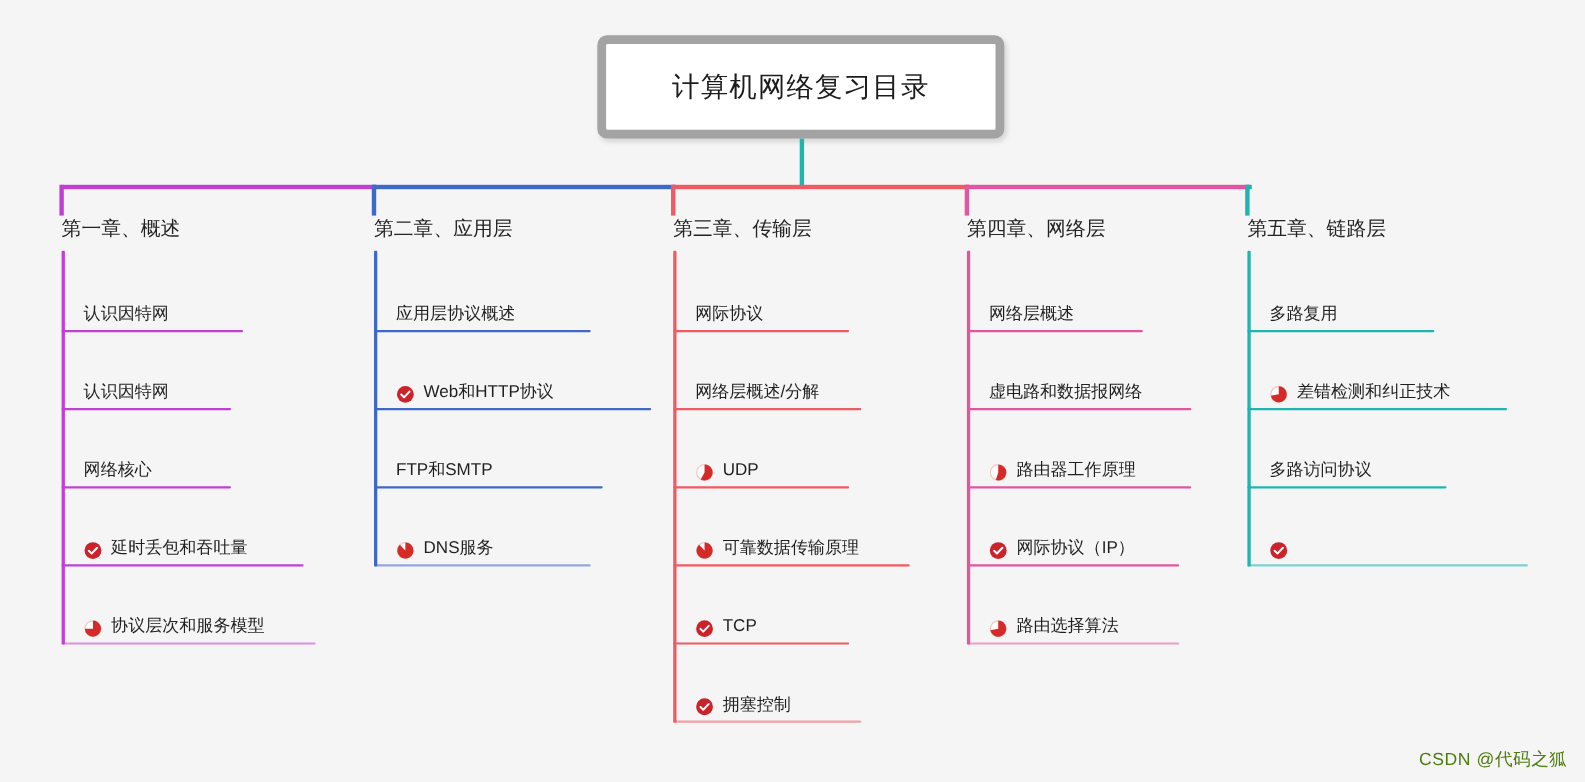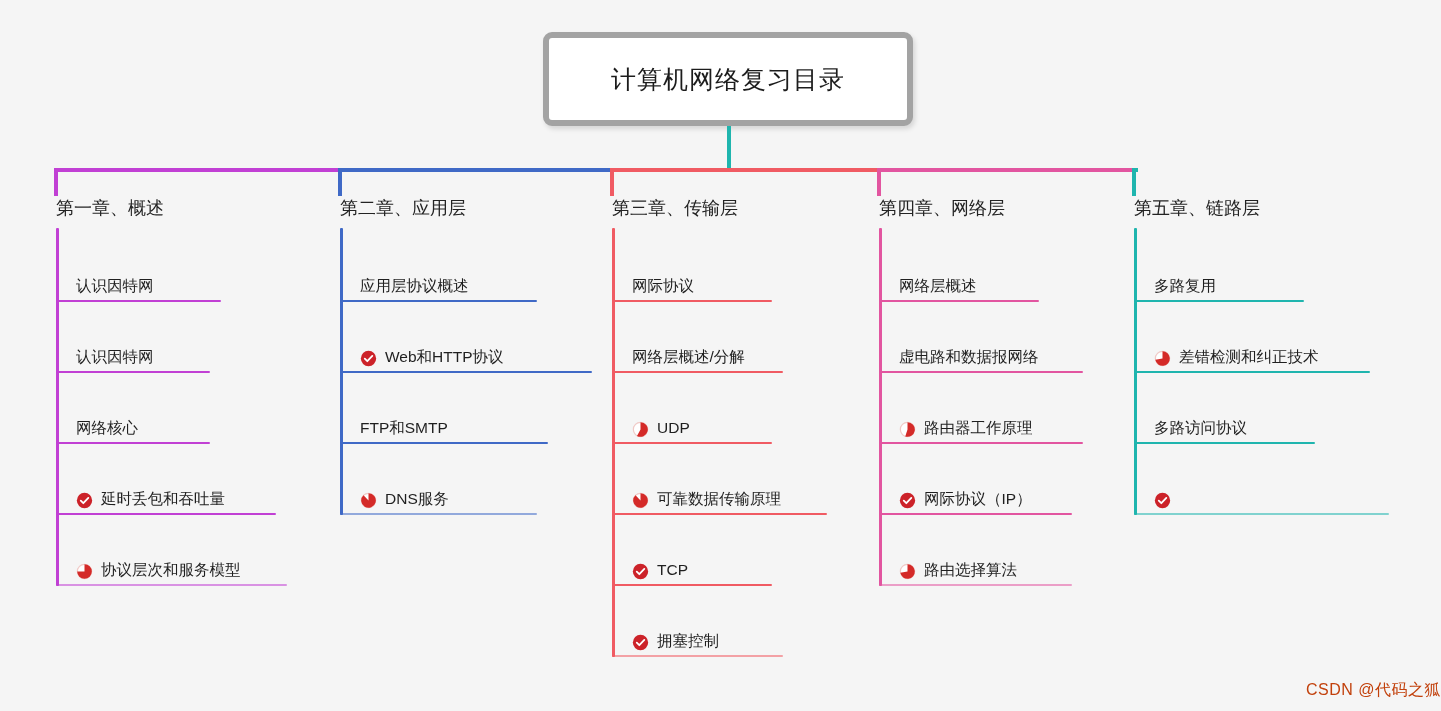"计算机网络复习目录" .root-node { border: 6px solid #a3a3a3 -> 8px solid #a3a3a3 }
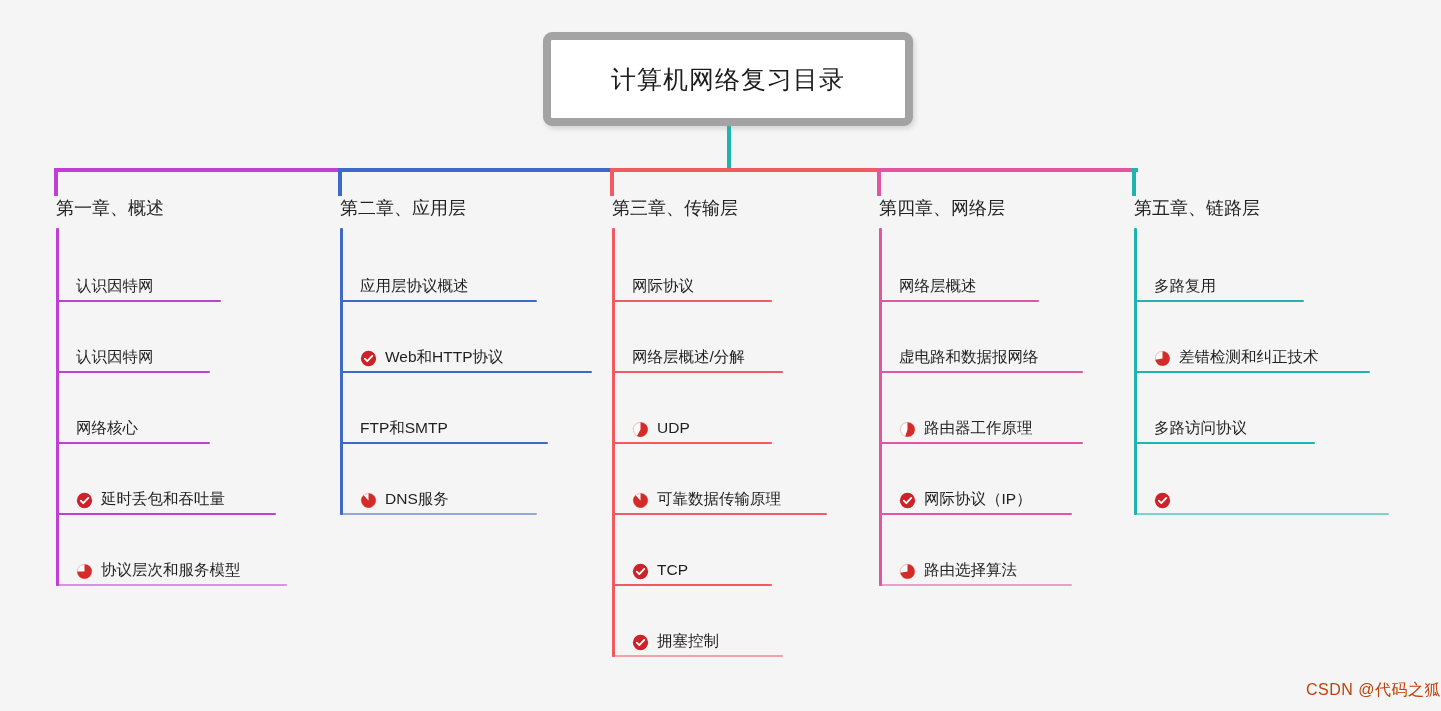"CSDN @代码之狐" .watermark { color: #c2410c -> #4d7c0f; right: 0 -> 16px }
